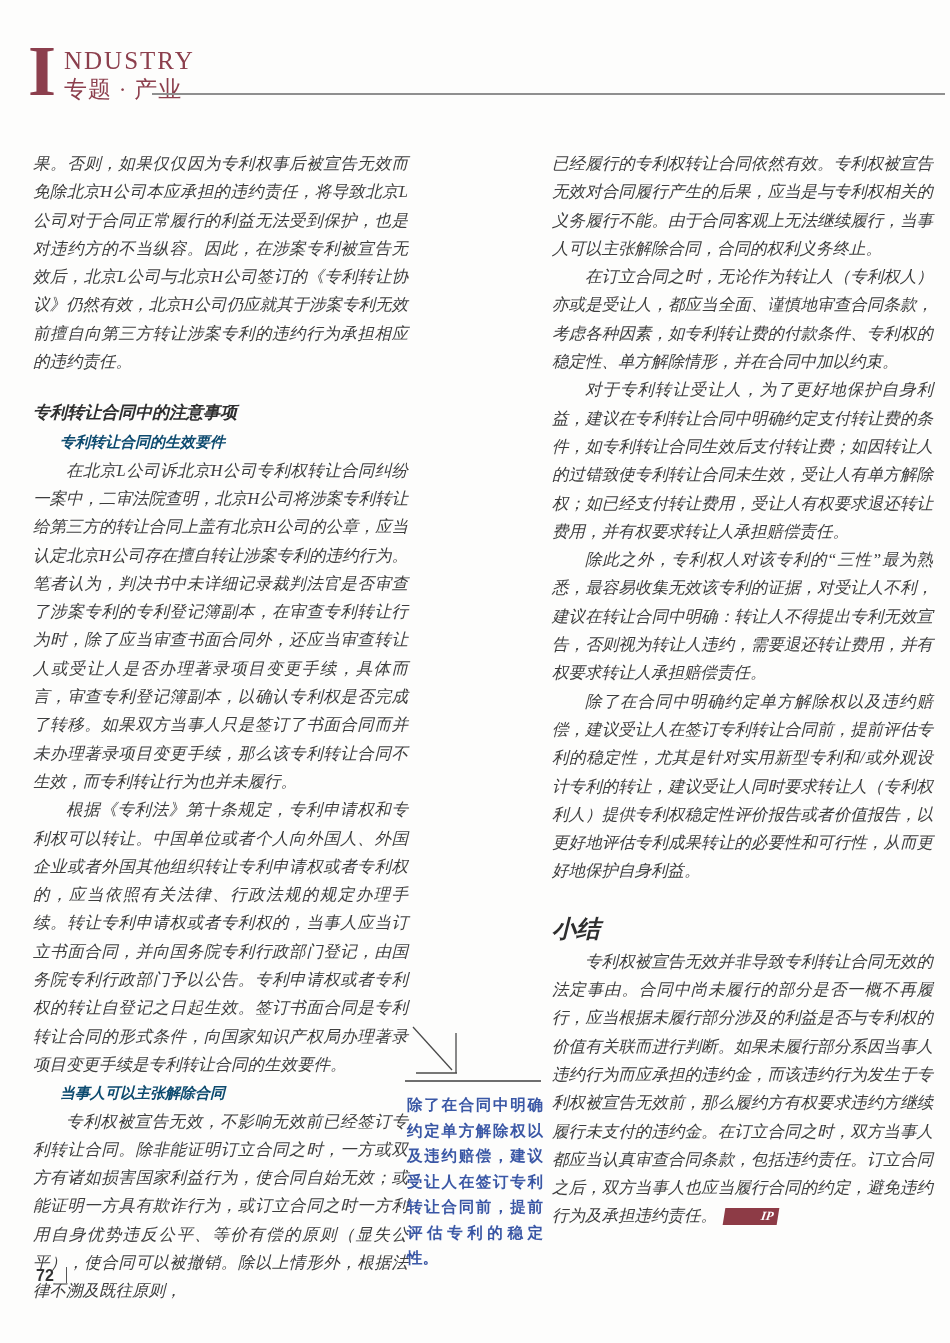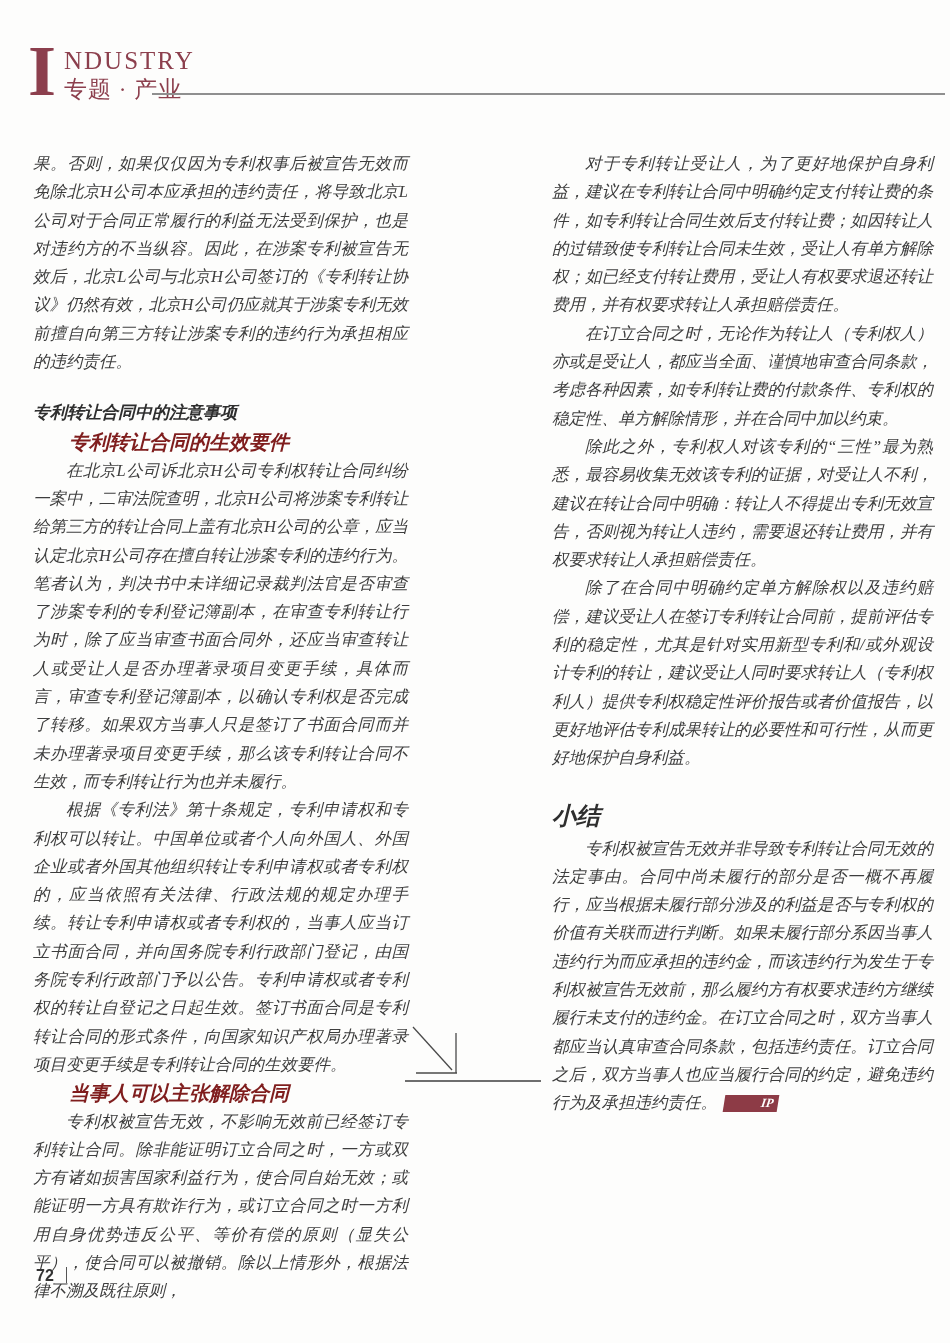"已经履行的专利权转让合同依然有效。专利权被宣告无效对合同履行产生的后果，应当是与" p.para { html: none -> <p>已经履行的专利权转让合同依然有效。专利权被宣告无效对合同履行产生的后果，应当是与专利权相关的义务履行不能。由于合同客观上无法继续履行，当事人可以主张解除合同，合同的权利义务终止。</p> }
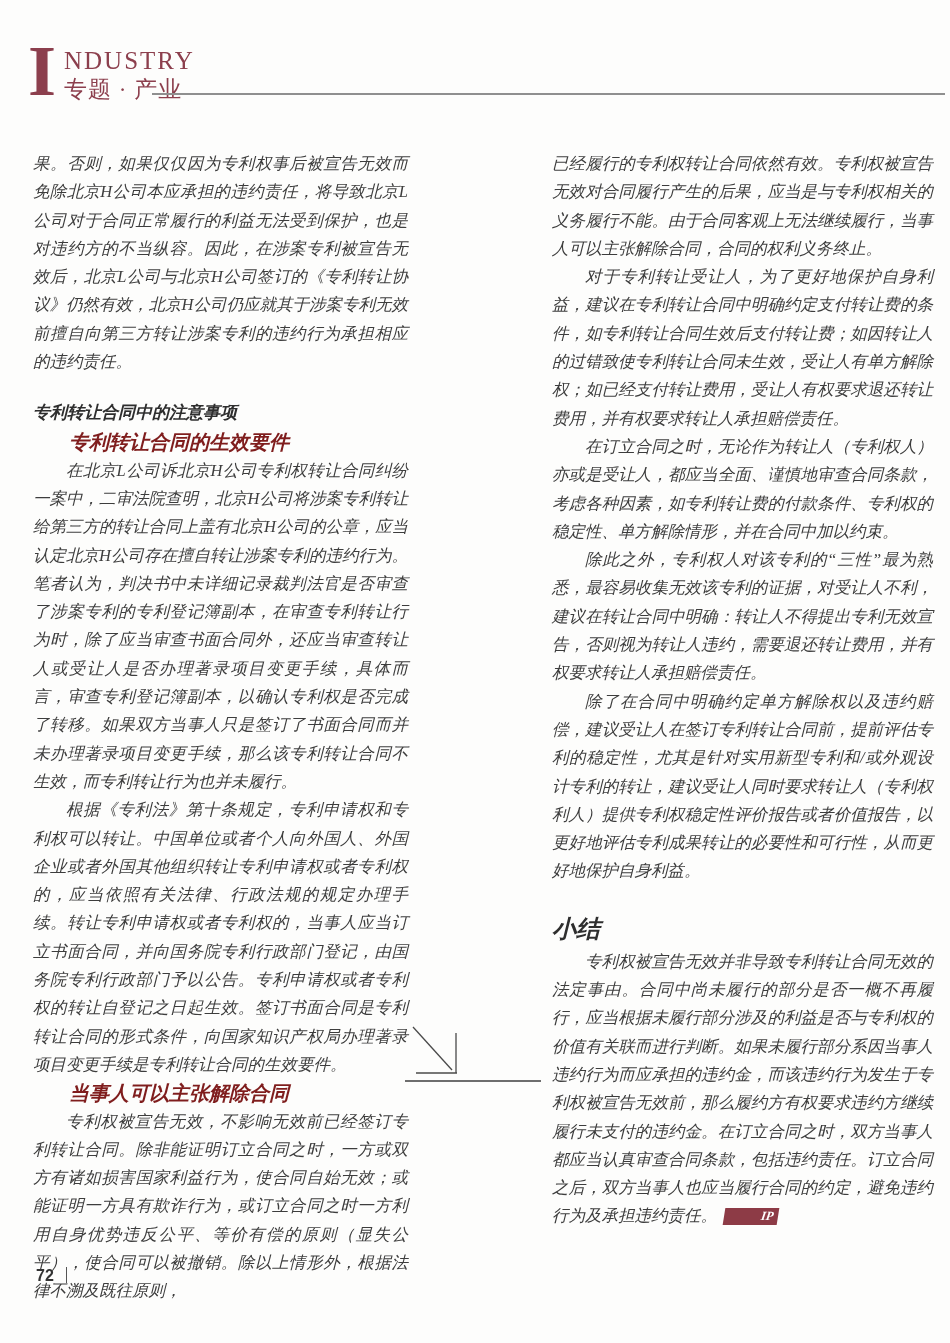"对于专利转让受让人，为了更好地保护自身利益，建议在专利转让合同中明确约定支付转让" p.para { order: before "在订立合同之时，无论作为转让人（专利权人）亦或是受让人，都应当全面、谨慎地审查合" -> after "在订立合同之时，无论作为转让人（专利权人）亦或是受让人，都应当全面、谨慎地审查合" }
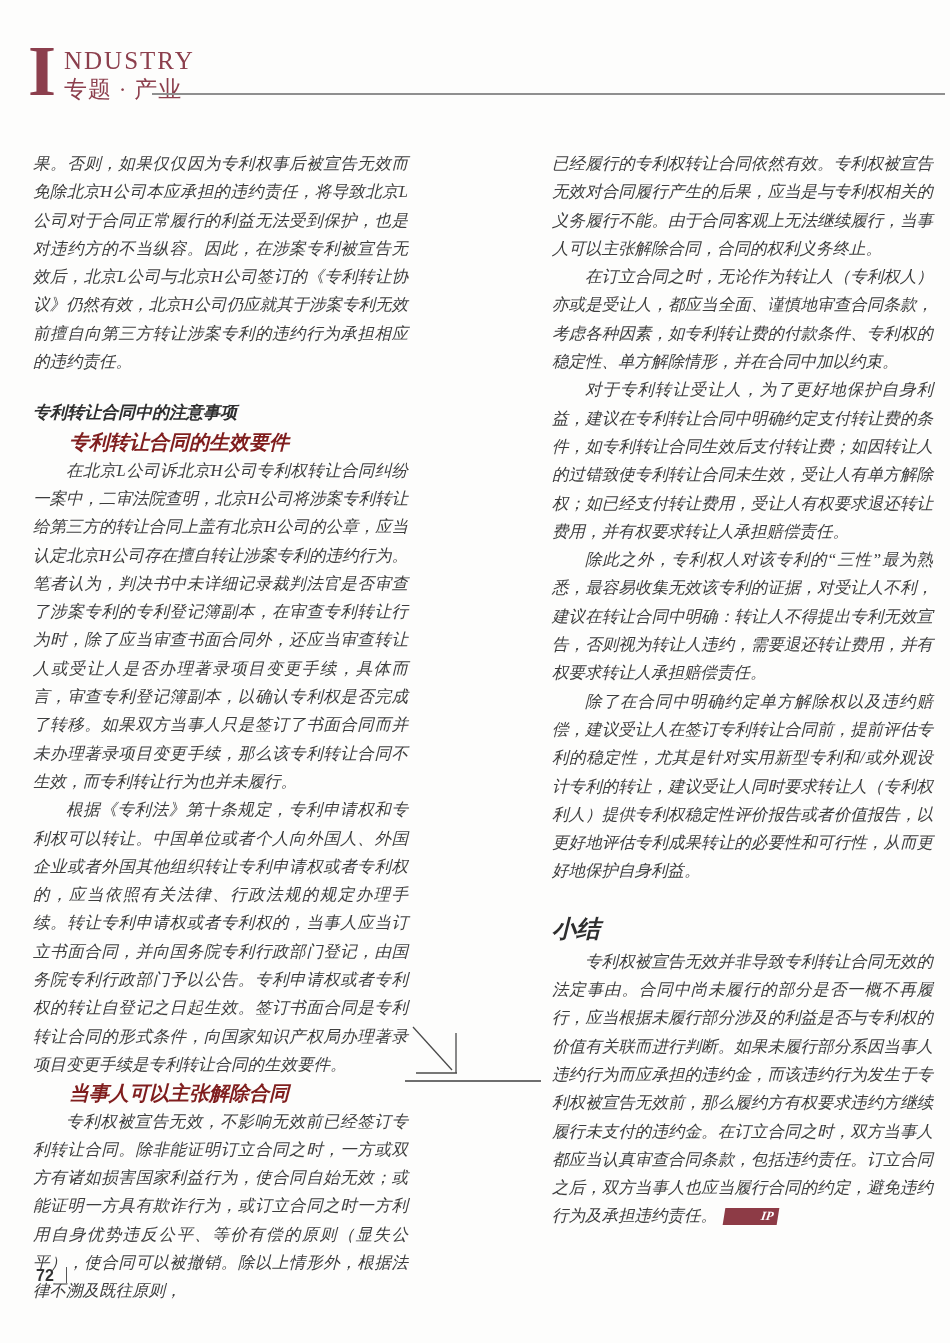"专利转让合同的生效要件" .sub-heading { color: #7f1d1d -> #0c4a6e; font-size: 20px -> 15px }
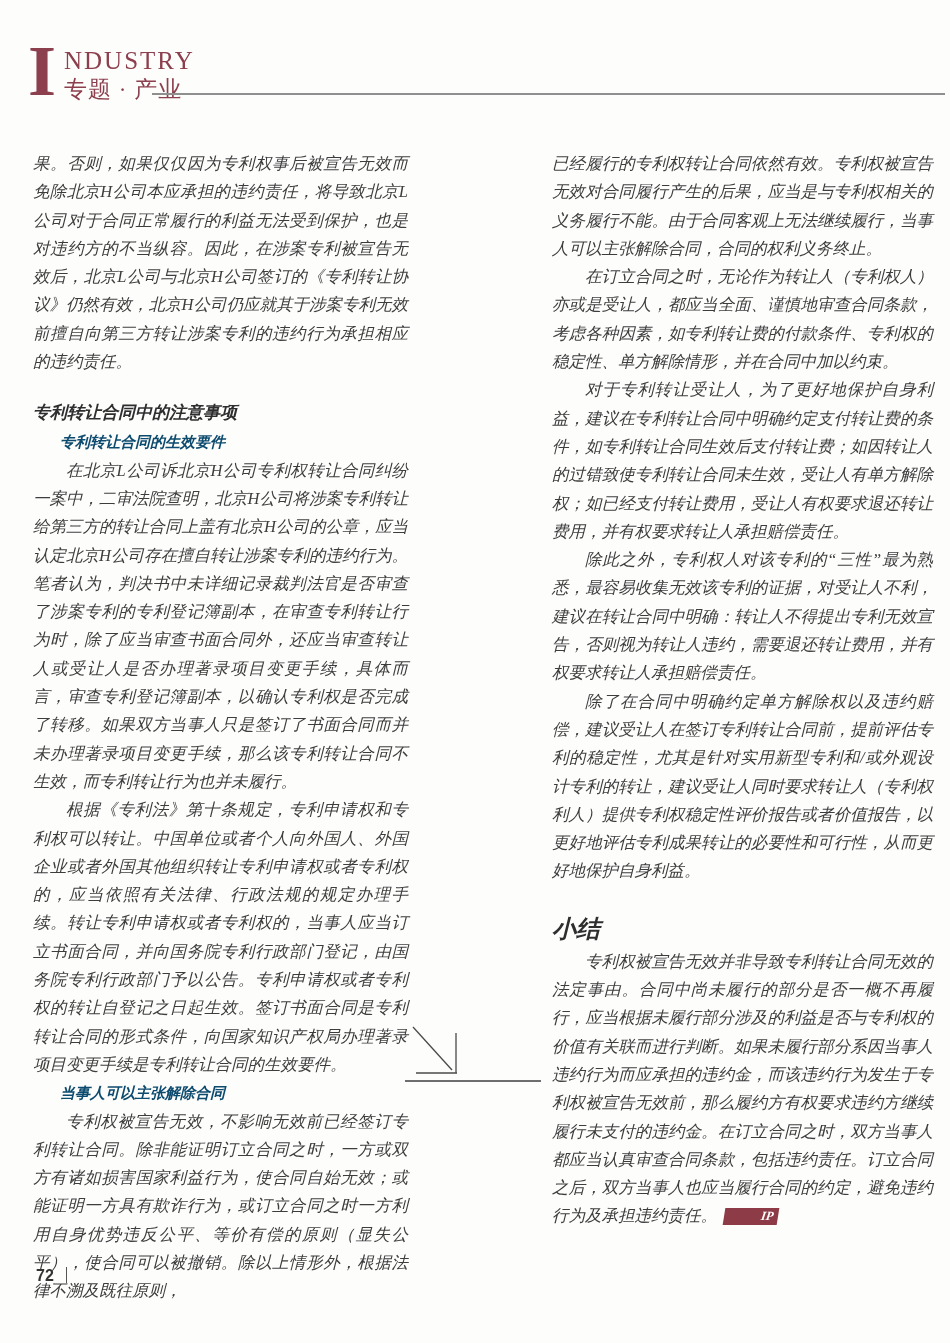"除了在合同中明确约定单方解除权以及违约赔偿，建议受让人在签订专利转让合同前，提前评估专利的稳定性。" div.callout-text { html: none -> <div>除了在合同中明确约定单方解除权以及违约赔偿，建议受让人在签订专利转让合同前，提前评估专利的稳定性。</div> }
